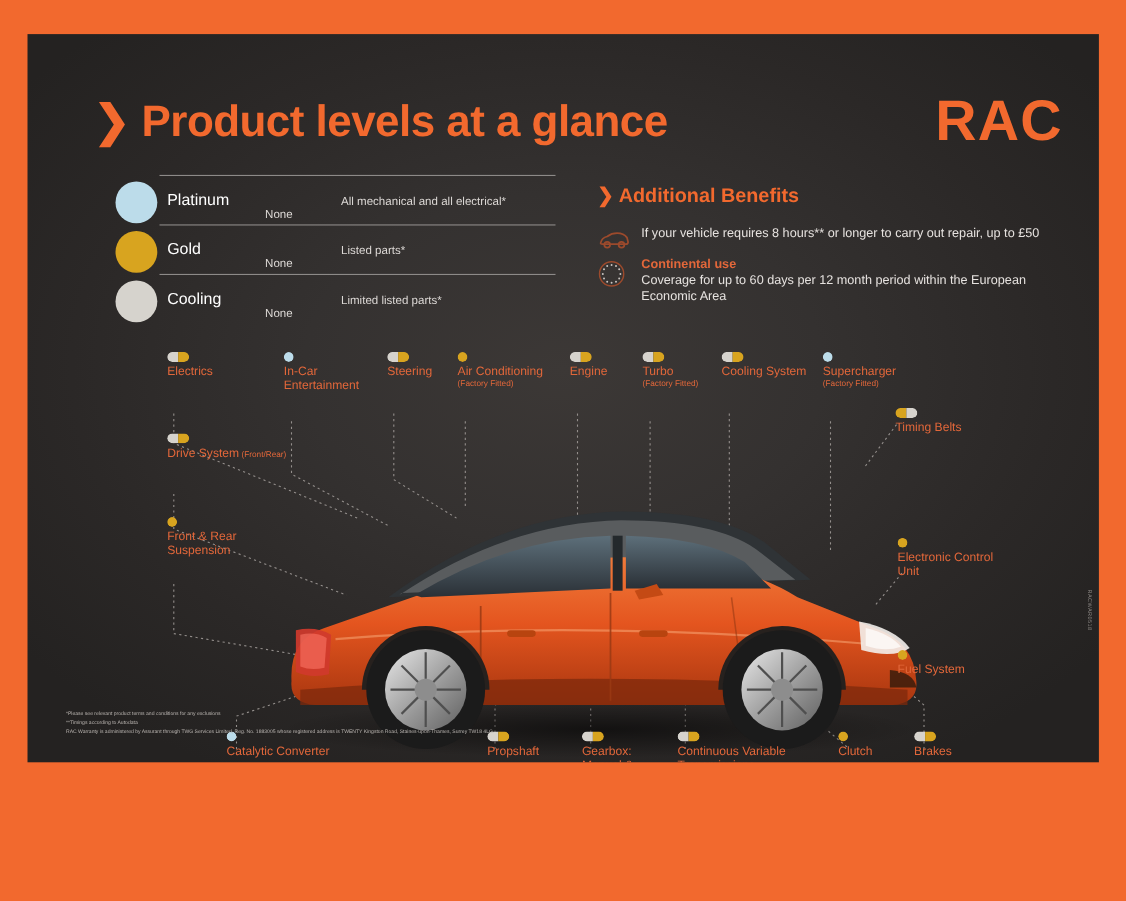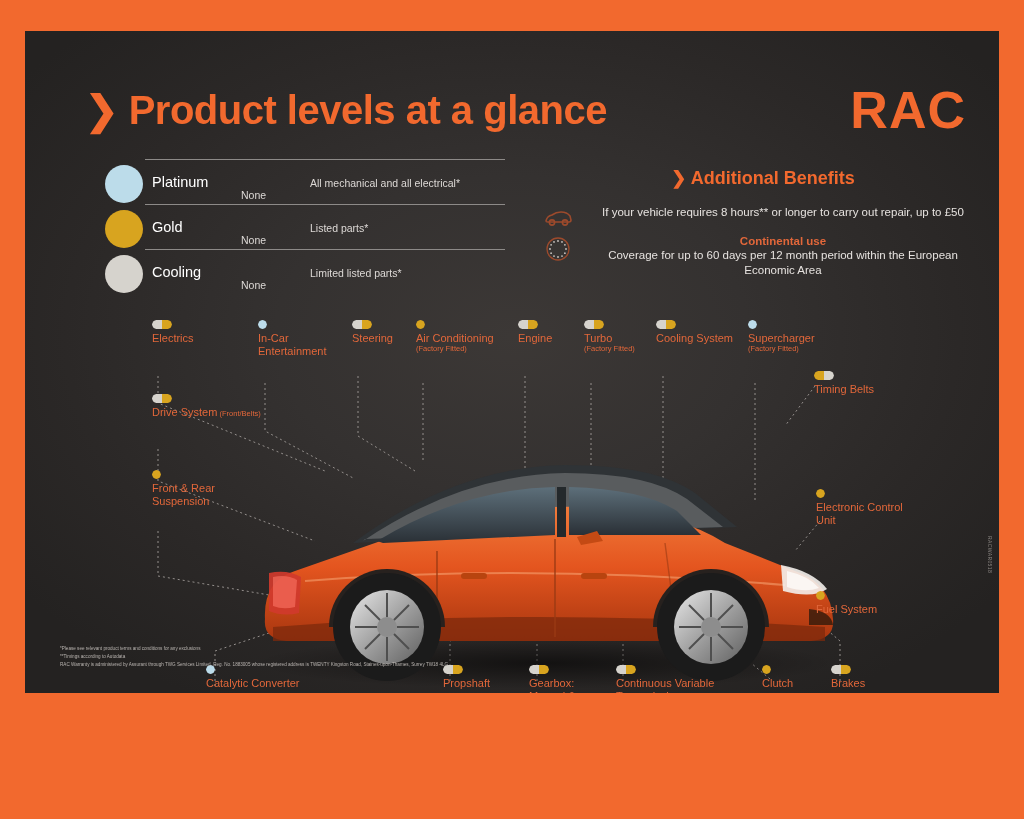"❯ Additional Benefits" .bene { text-align: center -> none }
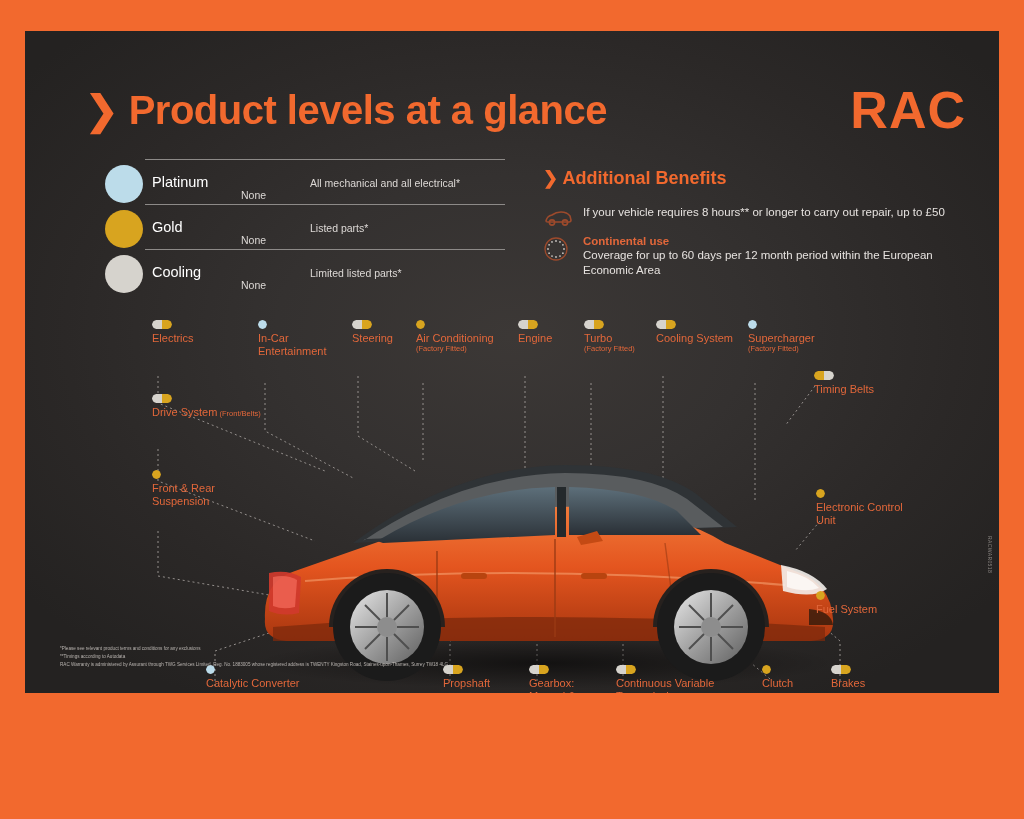"(Front/Belts)" span.lsub { text: Front/Belts -> Front/Rear }
